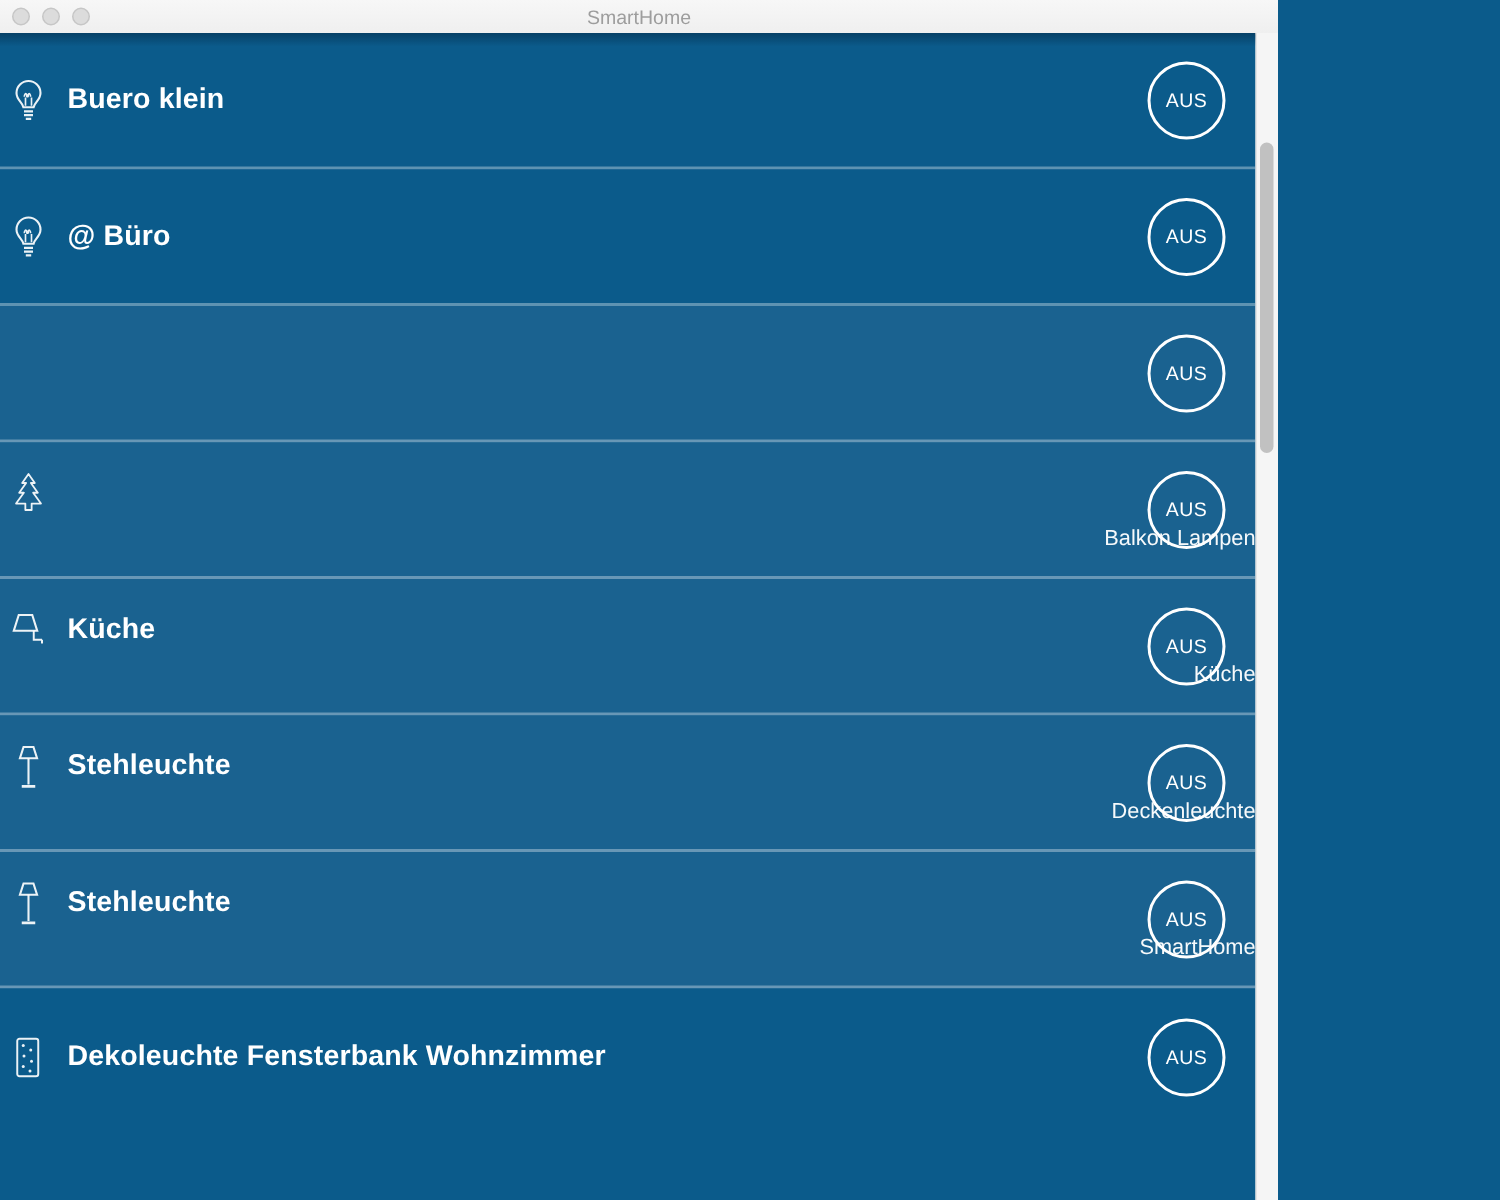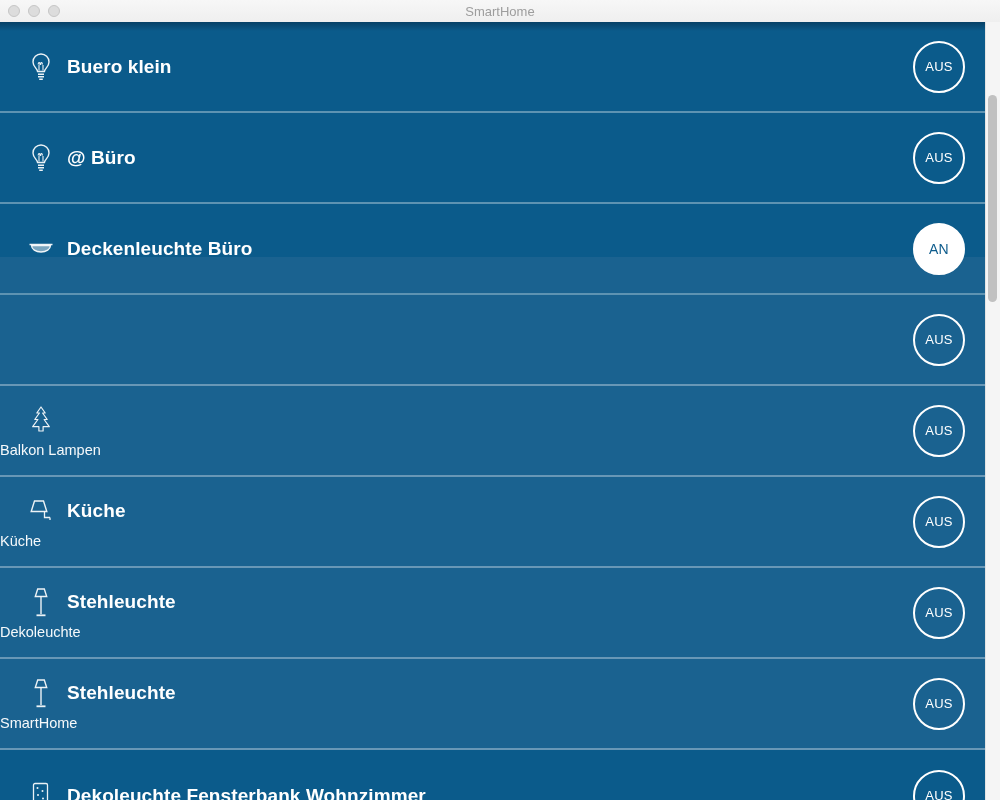"SmartHome" .window { width: 1000px -> 852px }
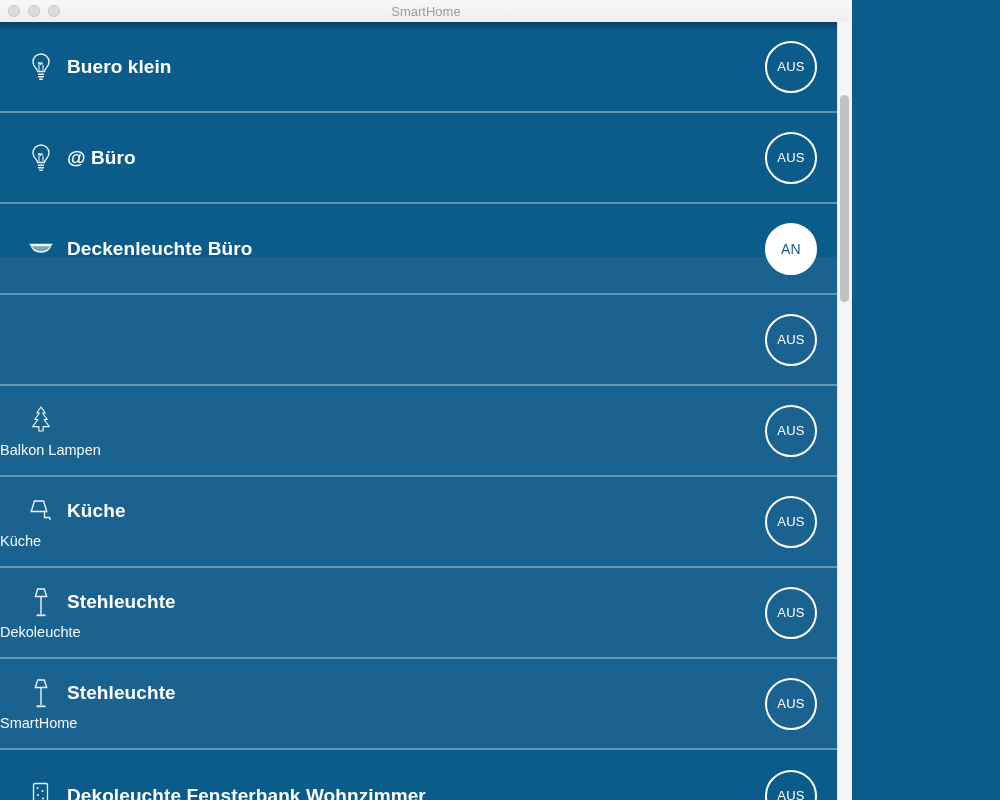"Buero klein" .line1 { padding-left: 28px -> 6px }
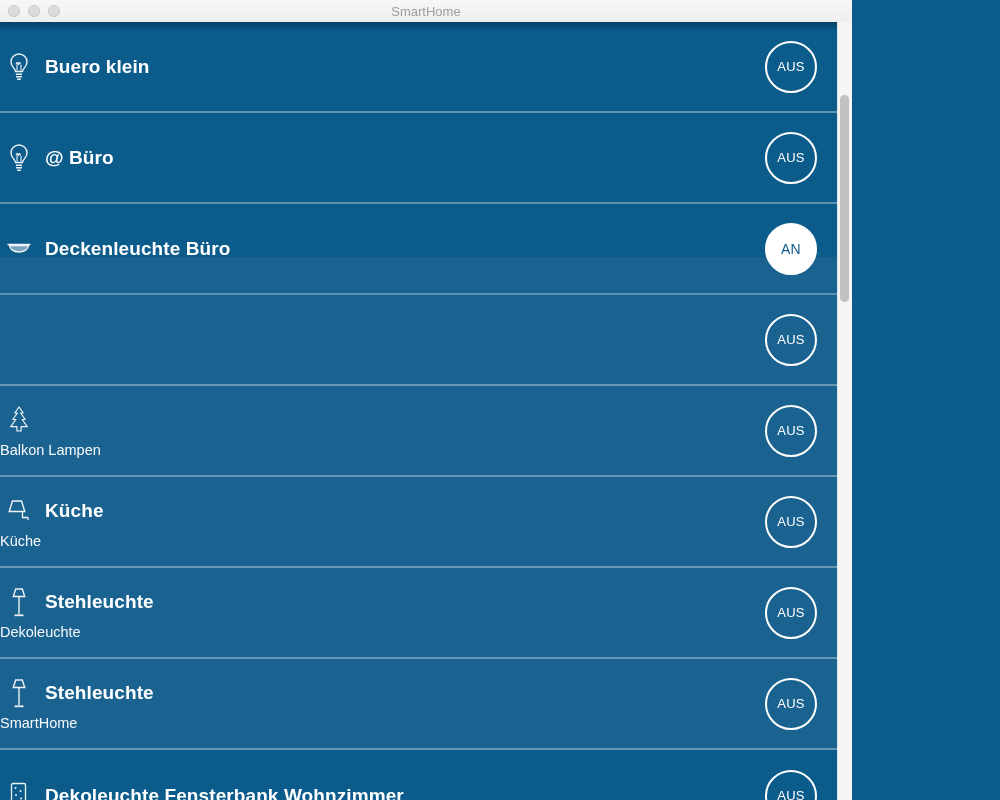"Deckenleuchte Büro" div.row { html: <div> <div> <span> <svg> <path></path> <path></path> </svg> </span> <span>Deckenleuchte Büro</span> </div> <button>AN</button> </div> -> none }
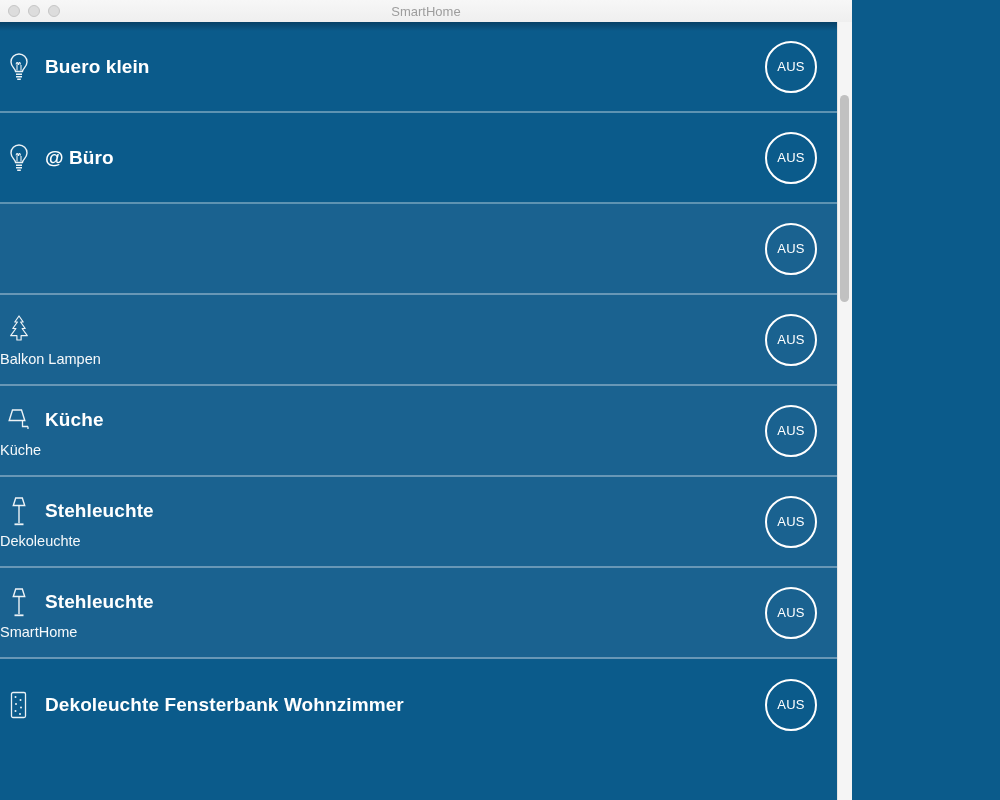"Balkon Lampen" .subtitle { text-align: none -> right }
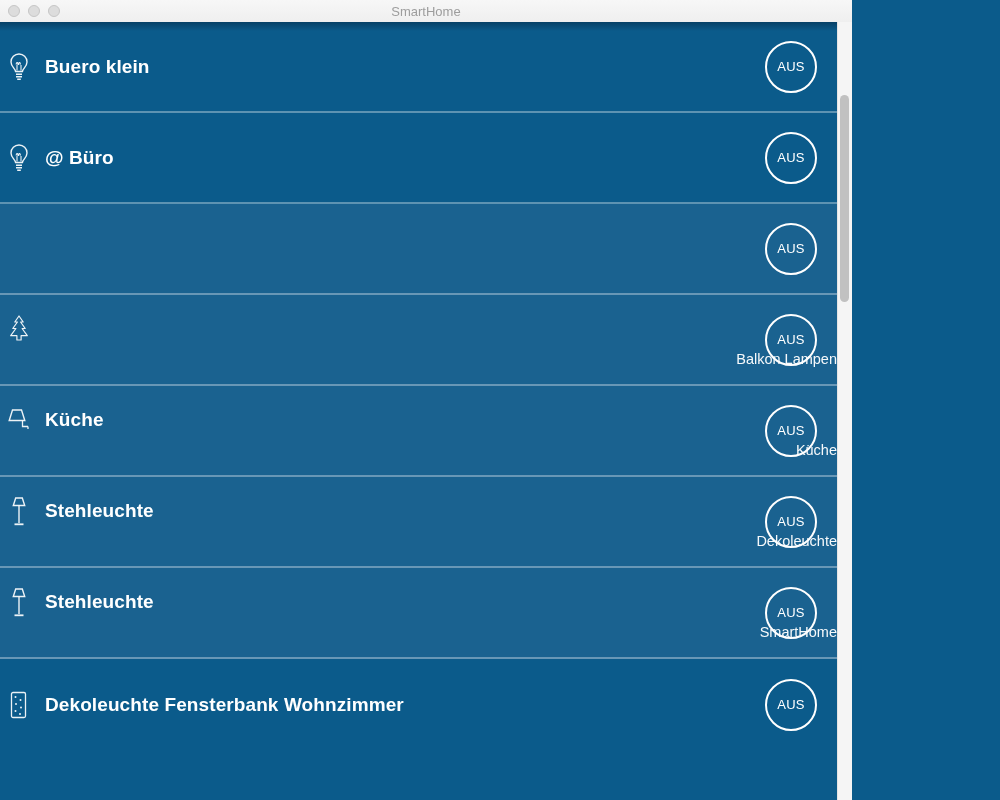"Dekoleuchte" div.subtitle { text: Dekoleuchte -> Deckenleuchte }
